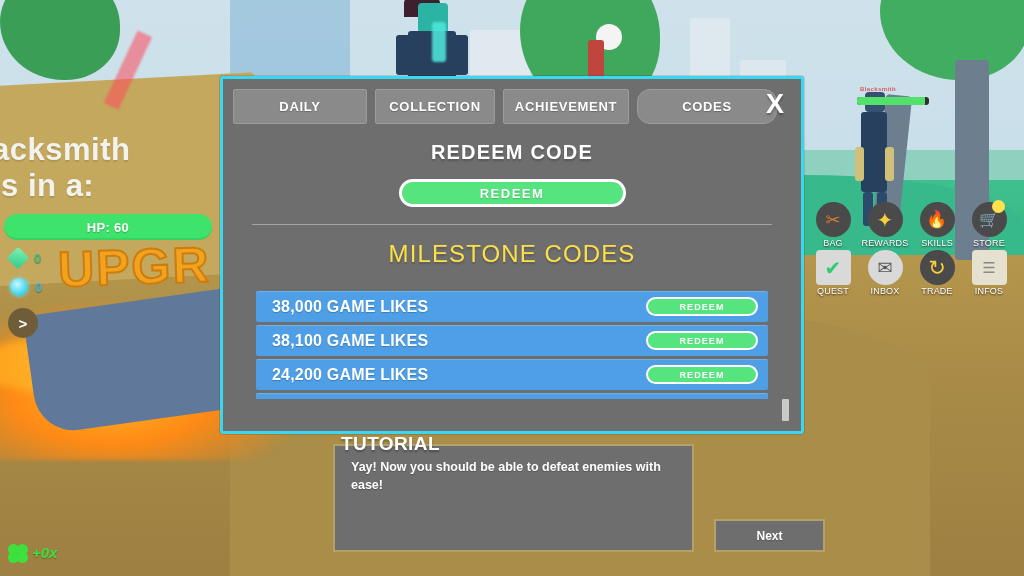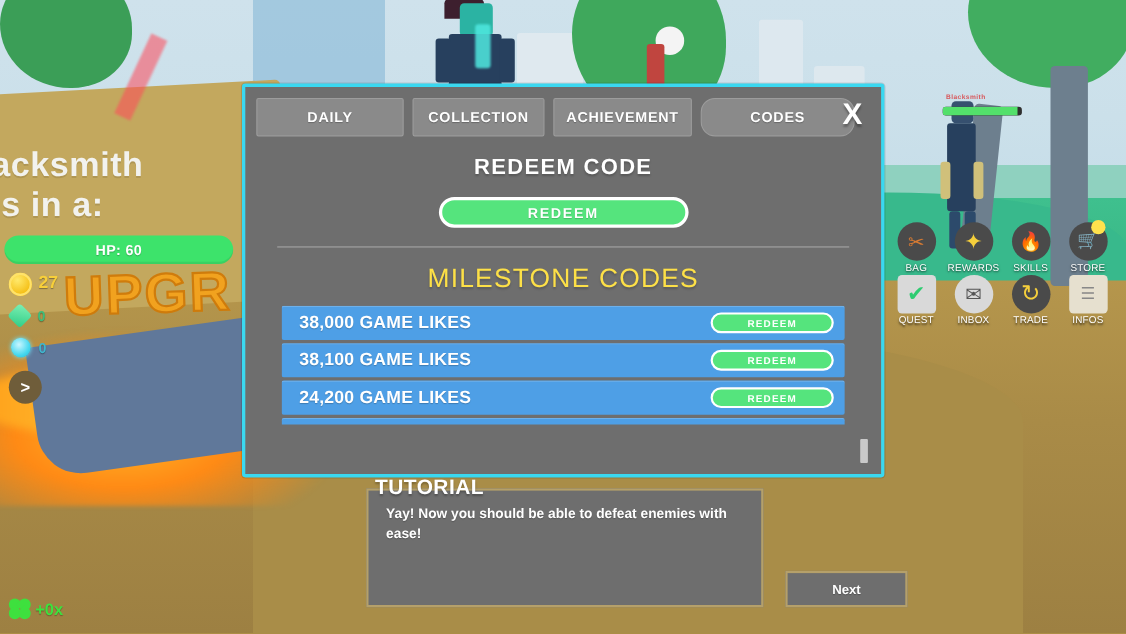"27" div.cur-row { html: <div> <div></div> <div>27</div> </div> -> none }
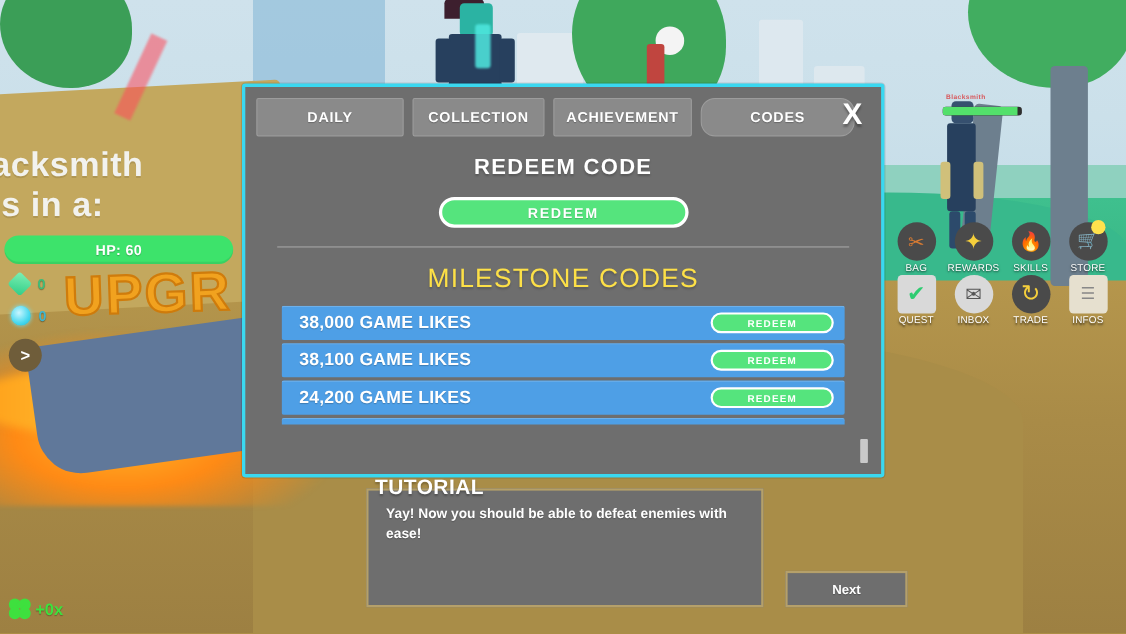"38,000 GAME LIKES" #milestone-wrap { margin: 10px auto 0 auto -> 23px auto 0 auto }
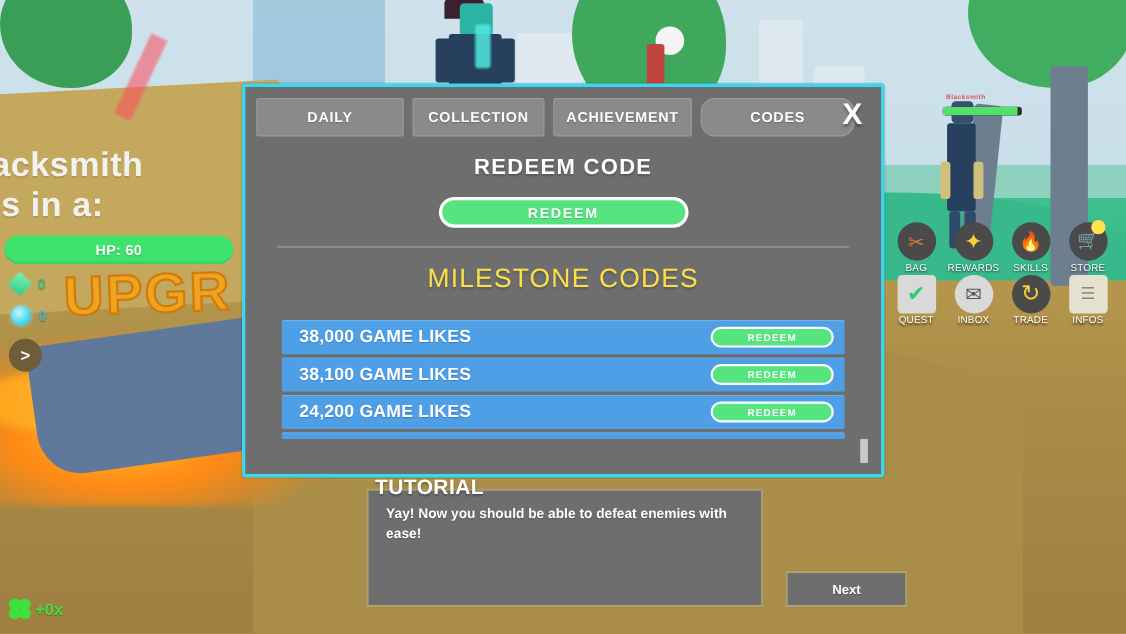"+0x" #boost { align-items: flex-end -> flex-start; font-style: none -> italic }
